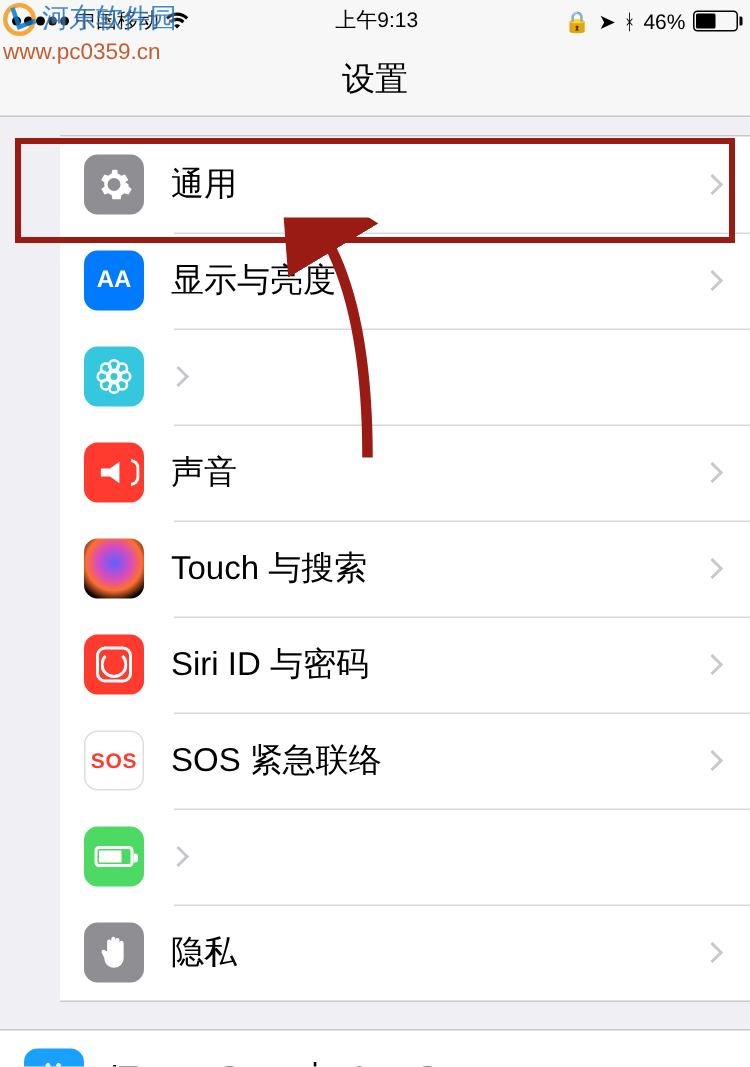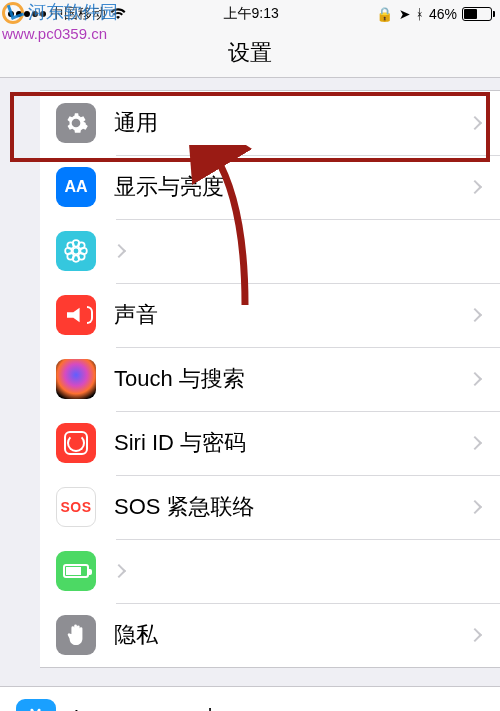"www.pc0359.cn" .watermark .url { color: #a21caf -> #c2410c }
